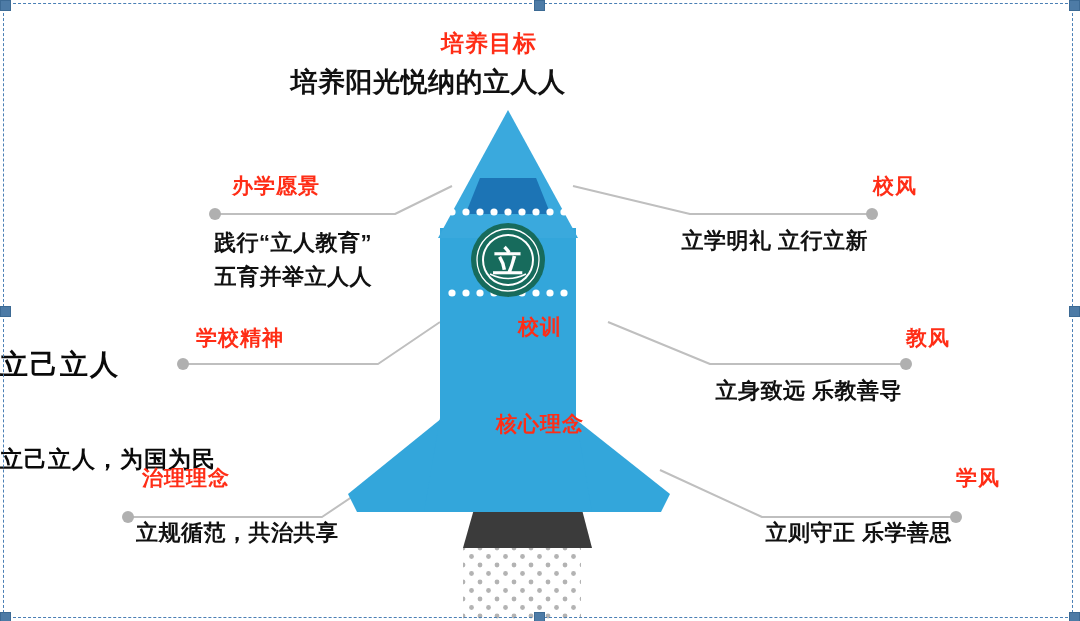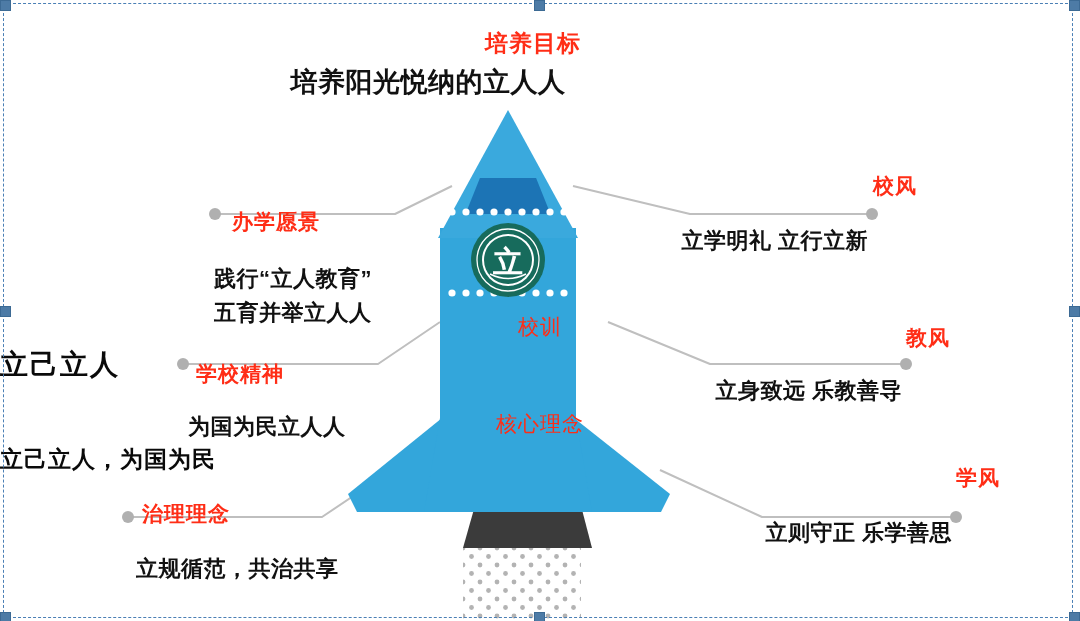"培养目标" #hdr-label { padding-left: 44px -> none }
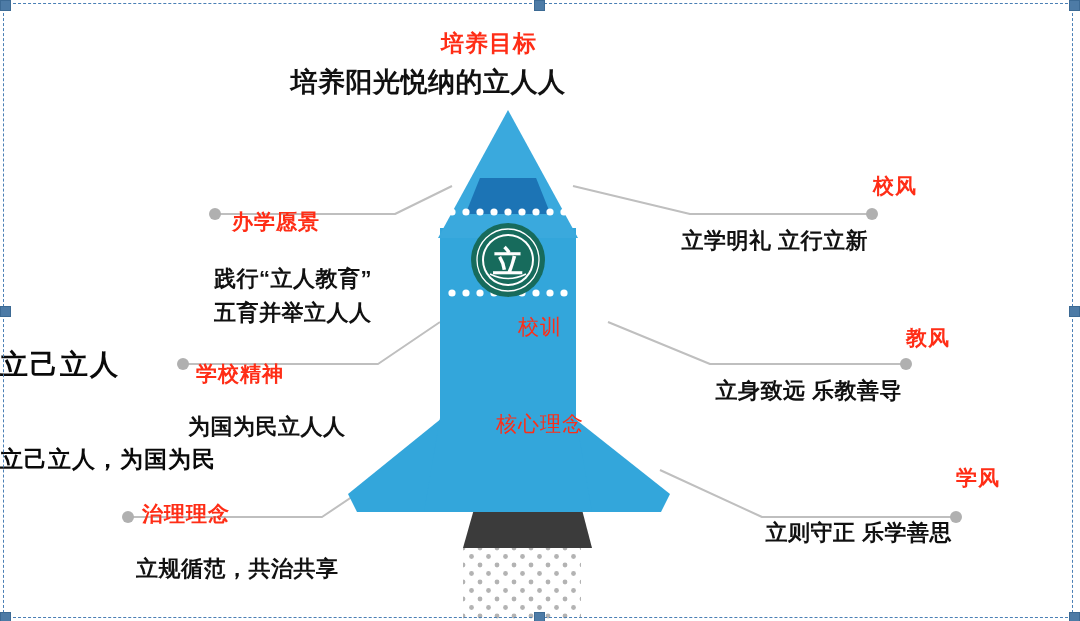"办学愿景" .left-al { margin-top: 36px -> none; text-align: left -> right }
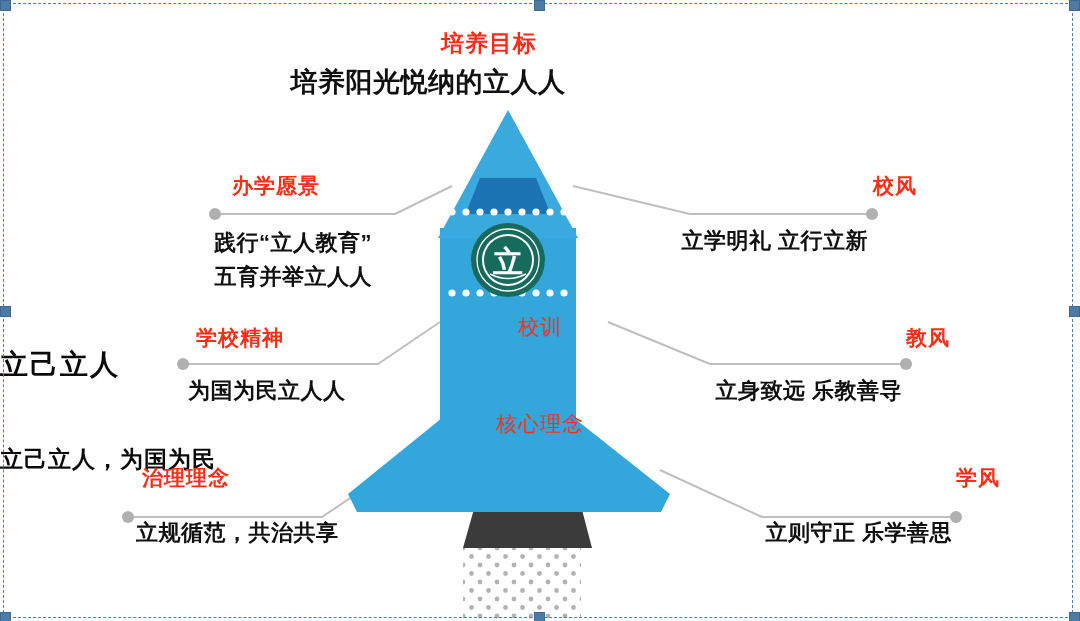"校训" .rk-lbl { font-weight: normal -> bold }
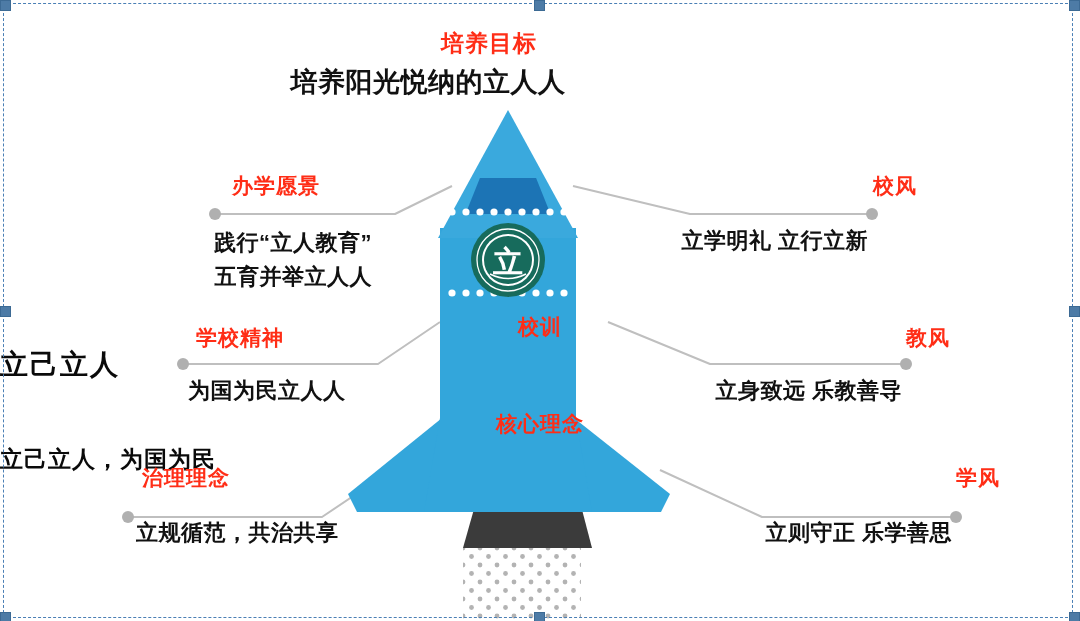"为国为民立人人" div.val { html: <div>为国为民立人人</div> -> none }
